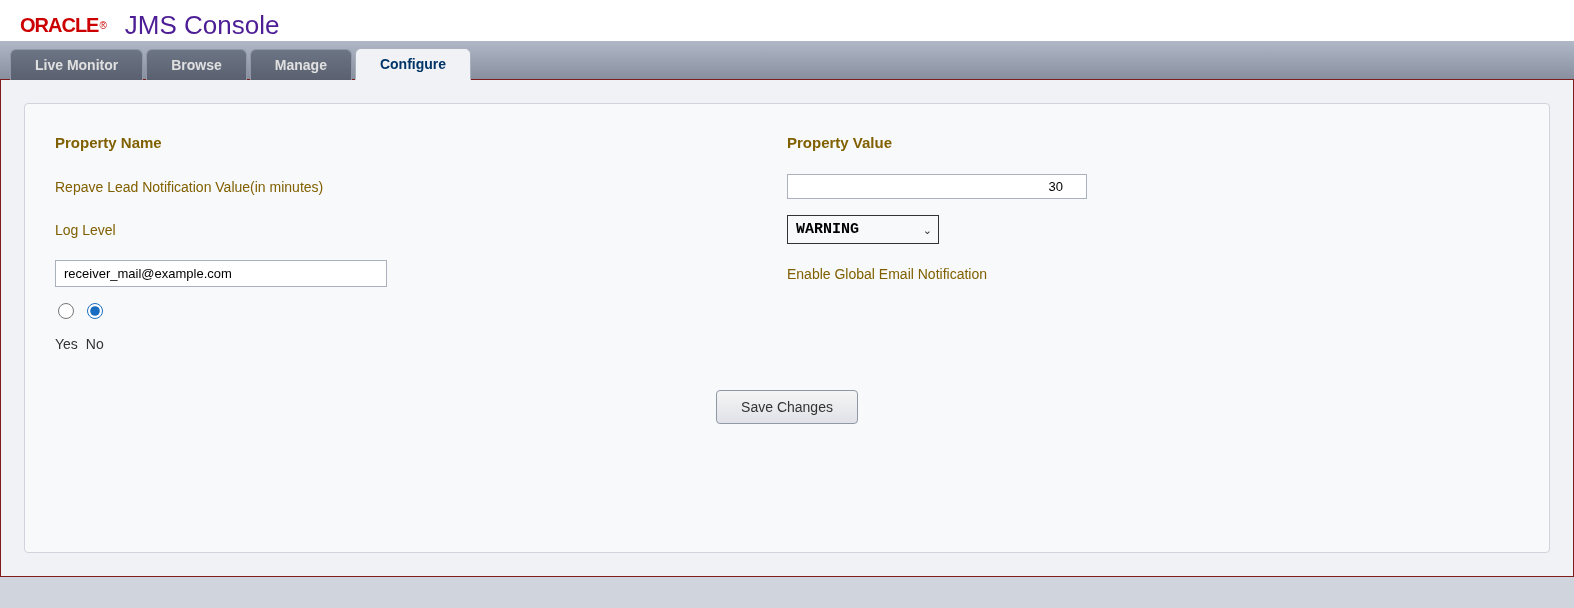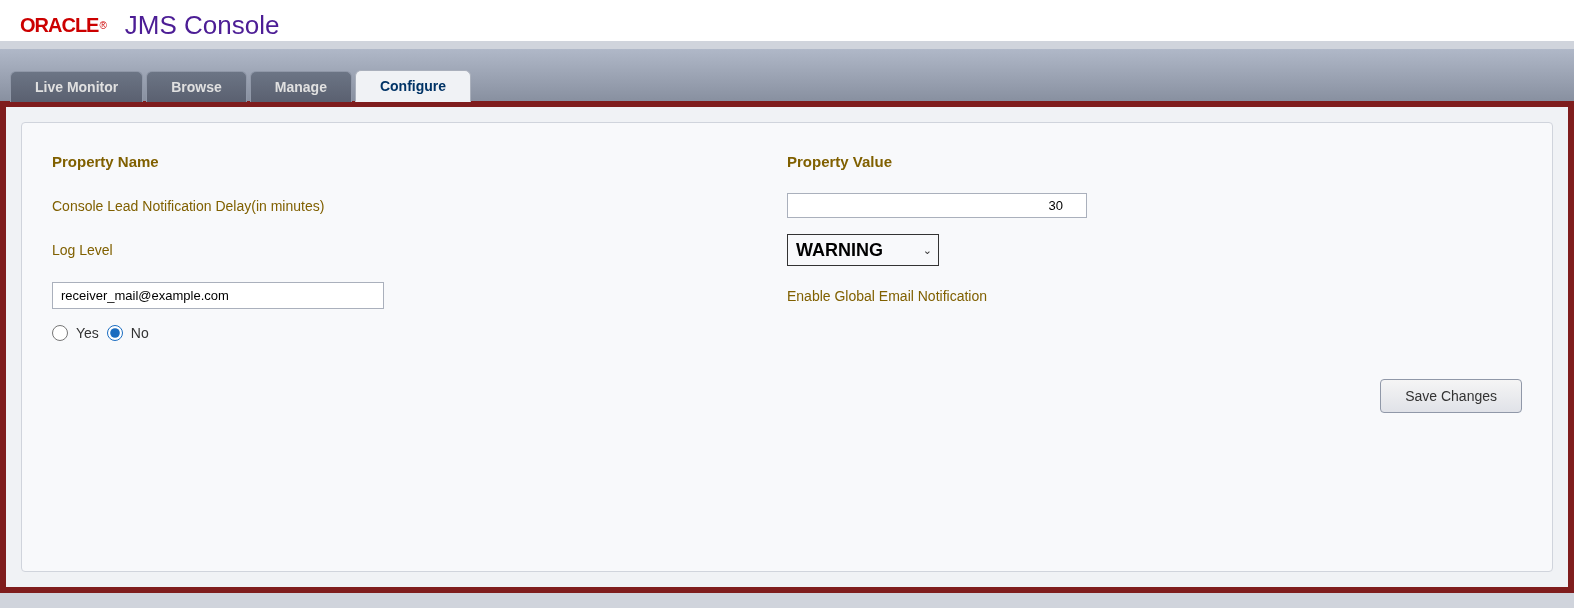"Live Monitor" .nav-bar { height: 52px -> 38px; margin-top: 8px -> none }
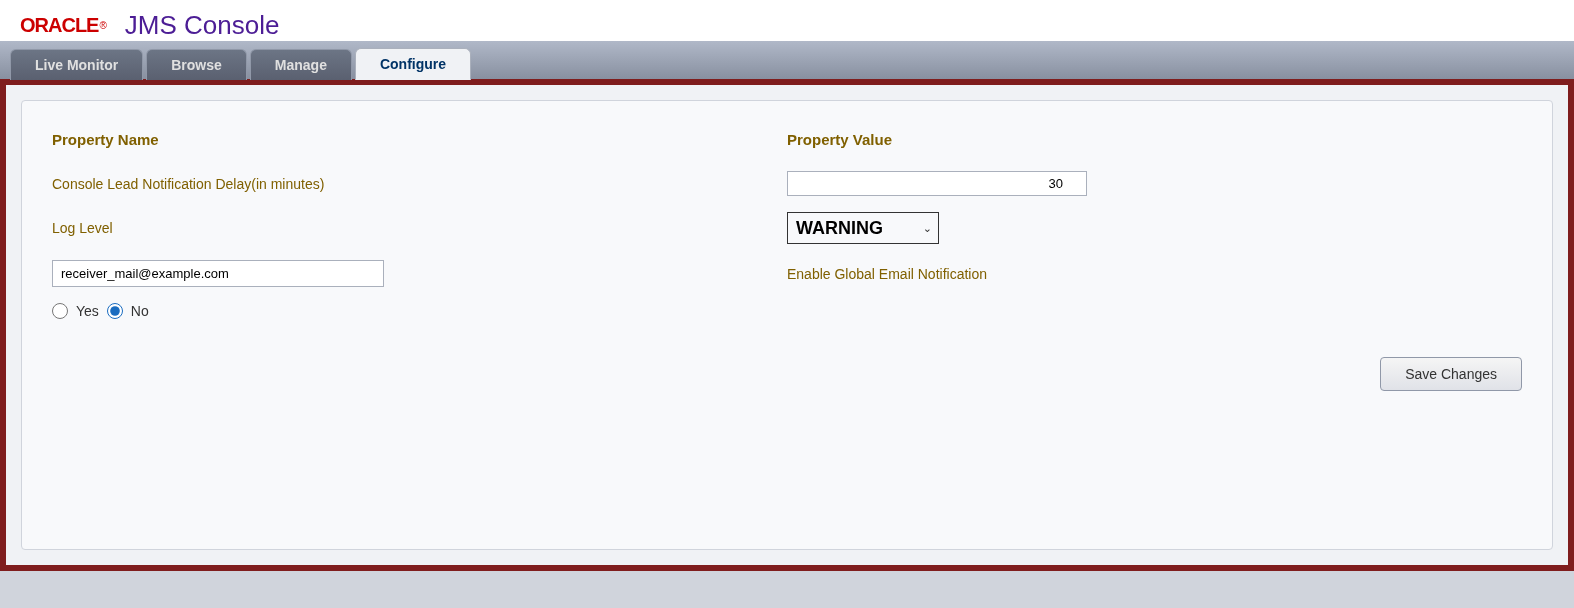"Property Name" .main-content { border: 6px solid #7f1d1d -> 1px solid #7f1d1d; padding: 0 -> 8px }
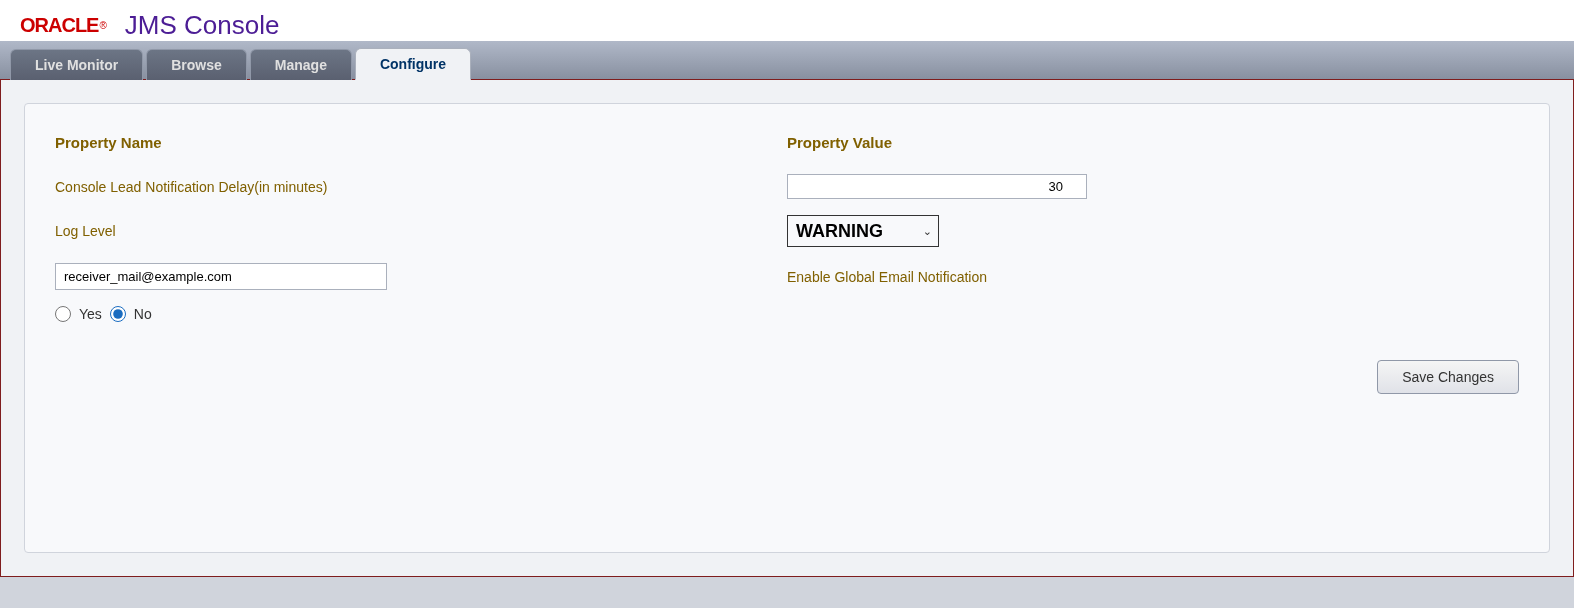"Console Lead Notification Delay(in" div.property-name { text: Console Lead Notification Delay -> Repave Lead Notification Value }
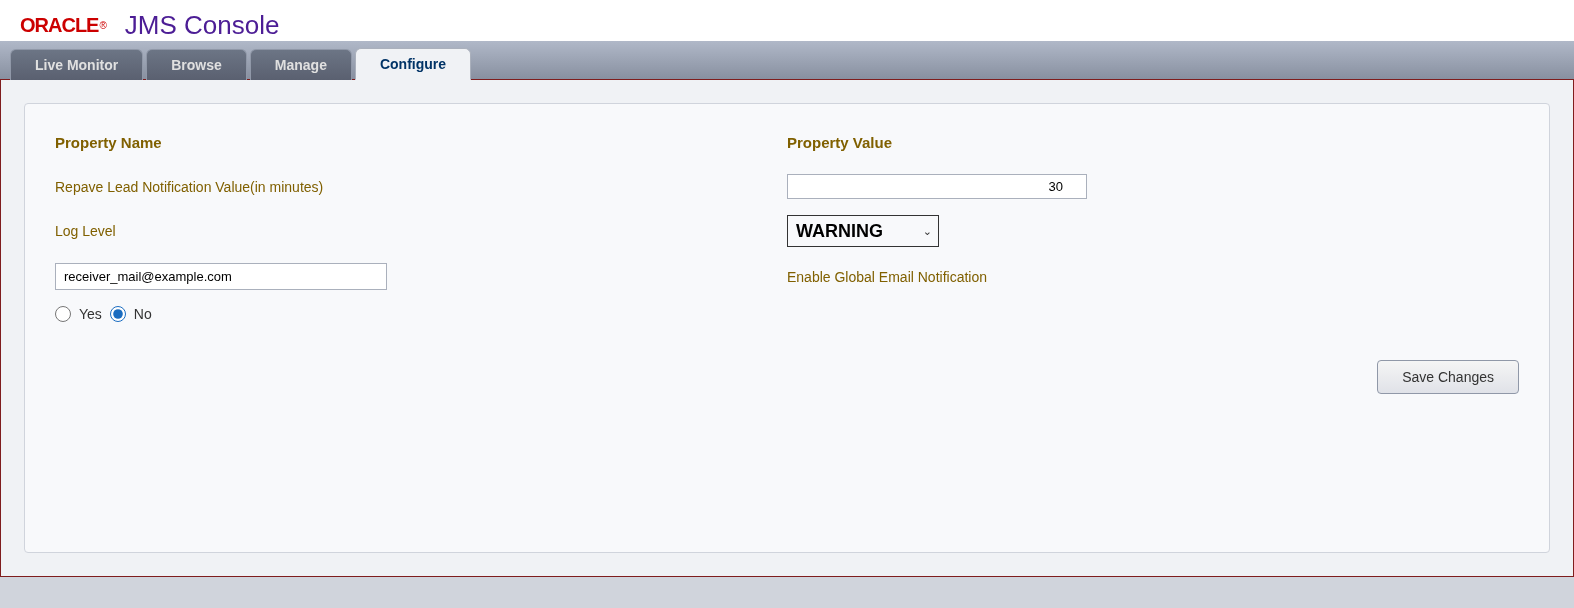"WARNING" .select-wrapper select { font-family: none -> Liberation Mono, monospace; font-size: 18px -> 15px }
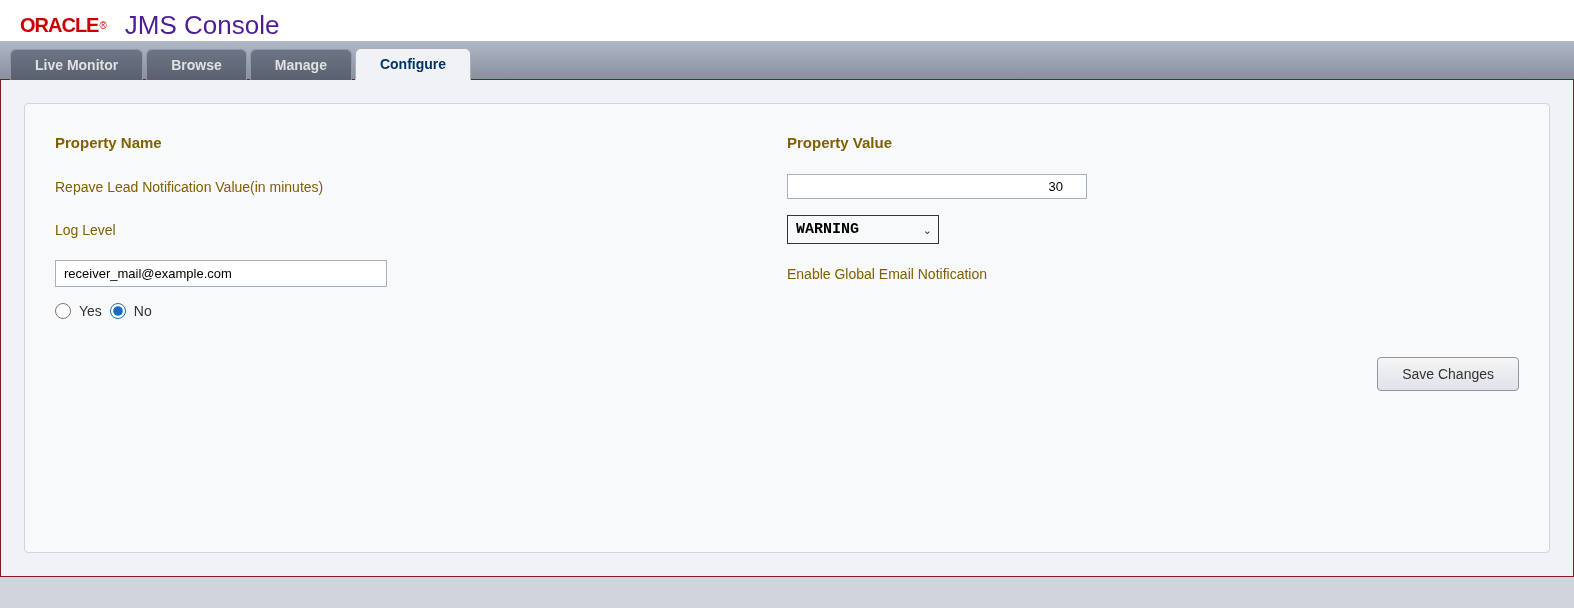"Yes" .radio-option { flex-direction: none -> column; gap: 8px -> 17px }
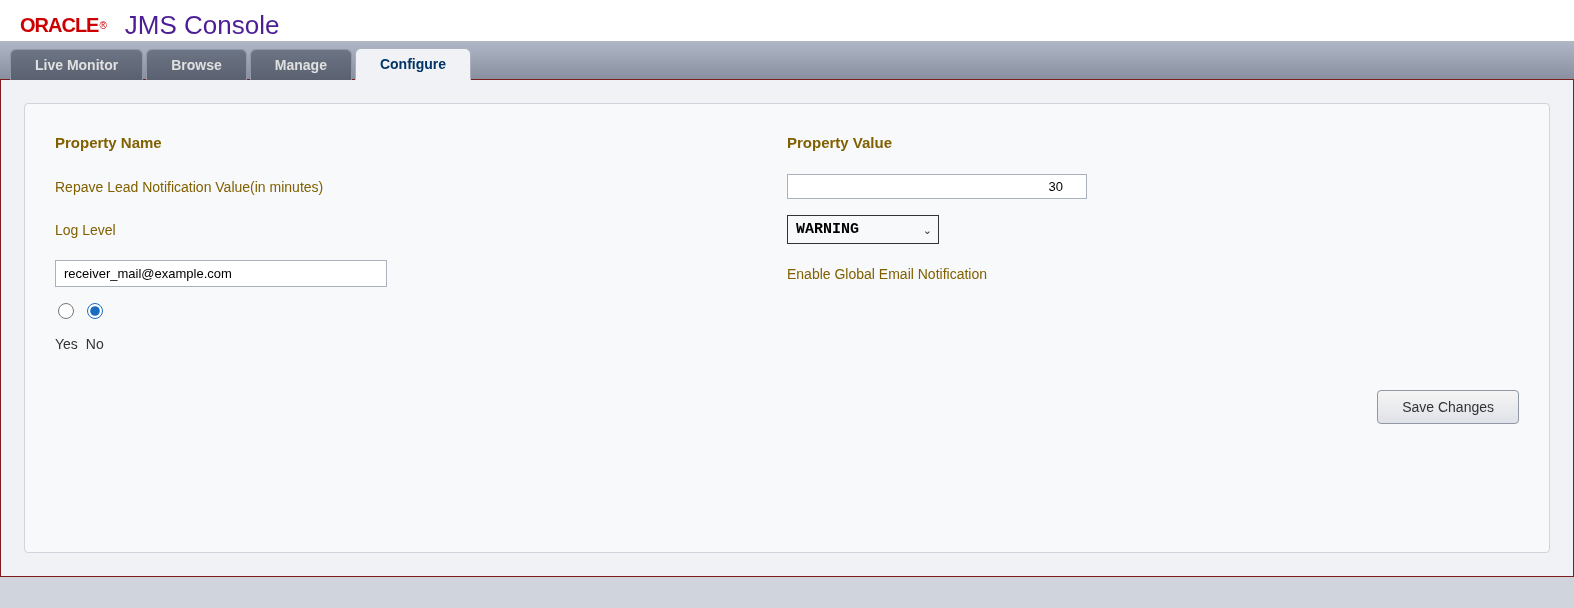"Save Changes" .save-button-container { justify-content: flex-end -> center }
